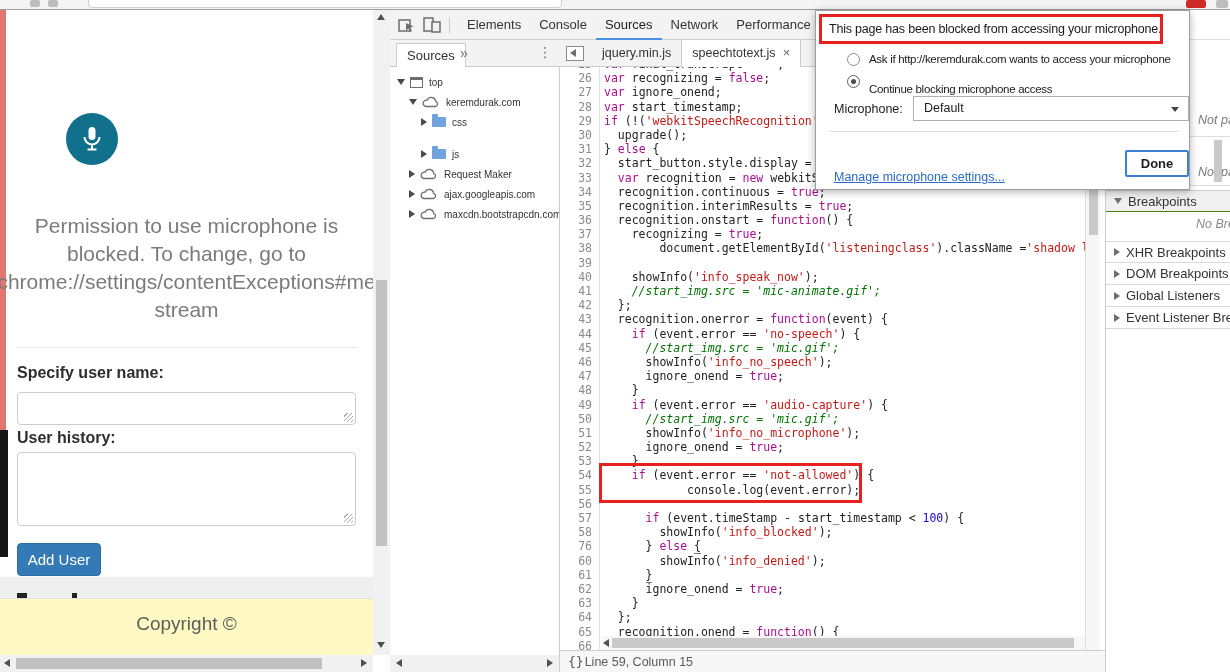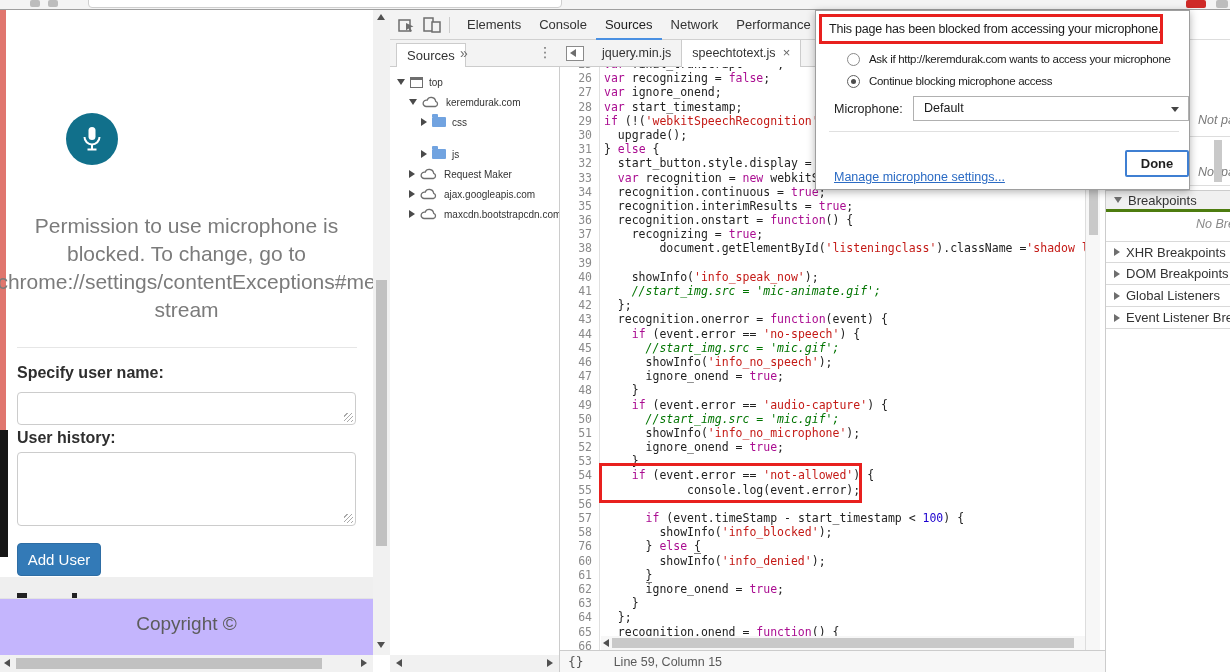"Continue blocking microphone access" div.pp-radio-label { top: 64px -> 72px }
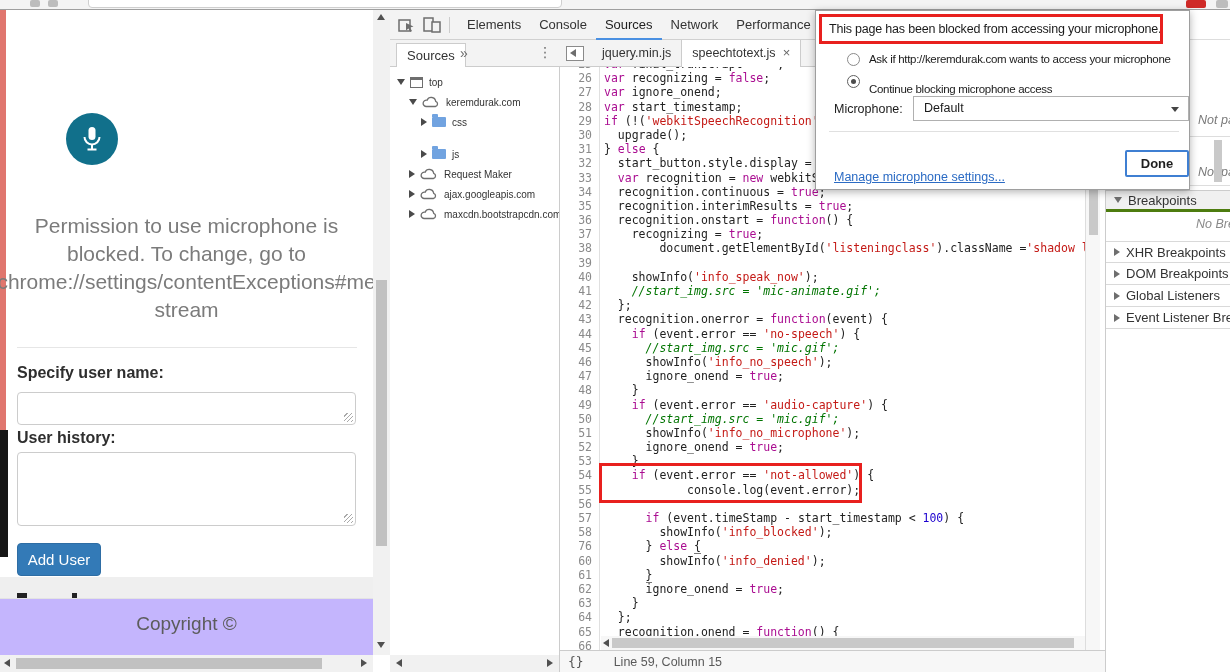"Breakpoints" .bp-header { border-bottom: 3px solid #4d7c0f -> 1px solid #4d7c0f }
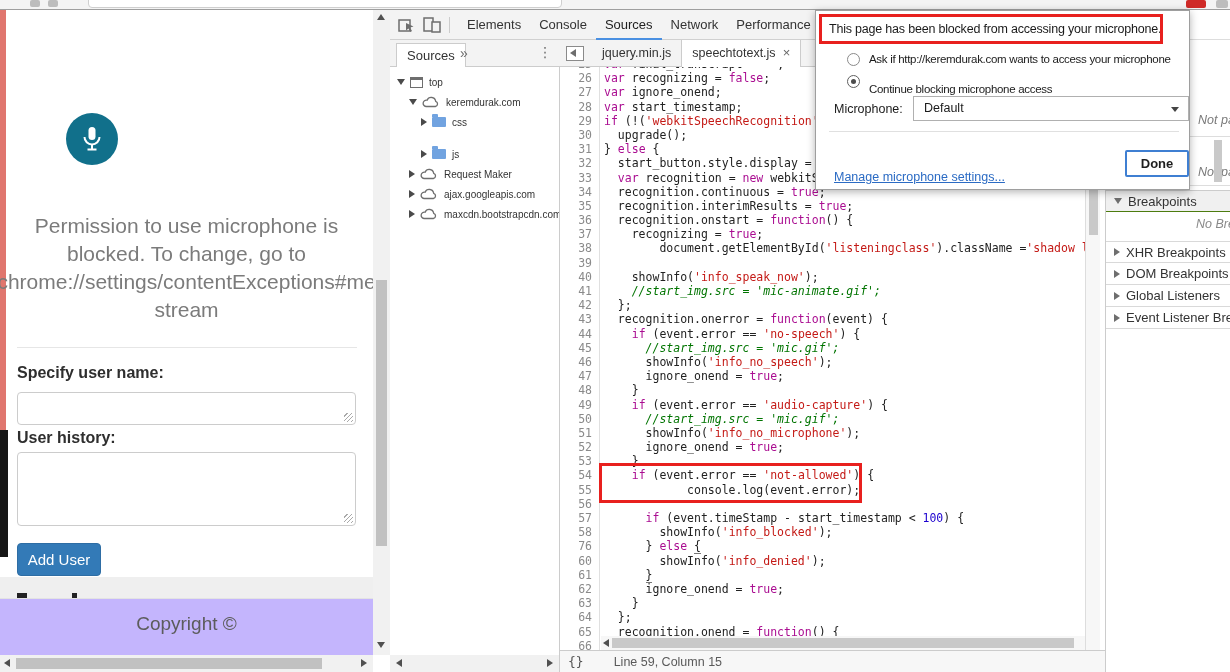"Copyright ©" .page-footer { background: #c4b5fd -> #fef9c3 }
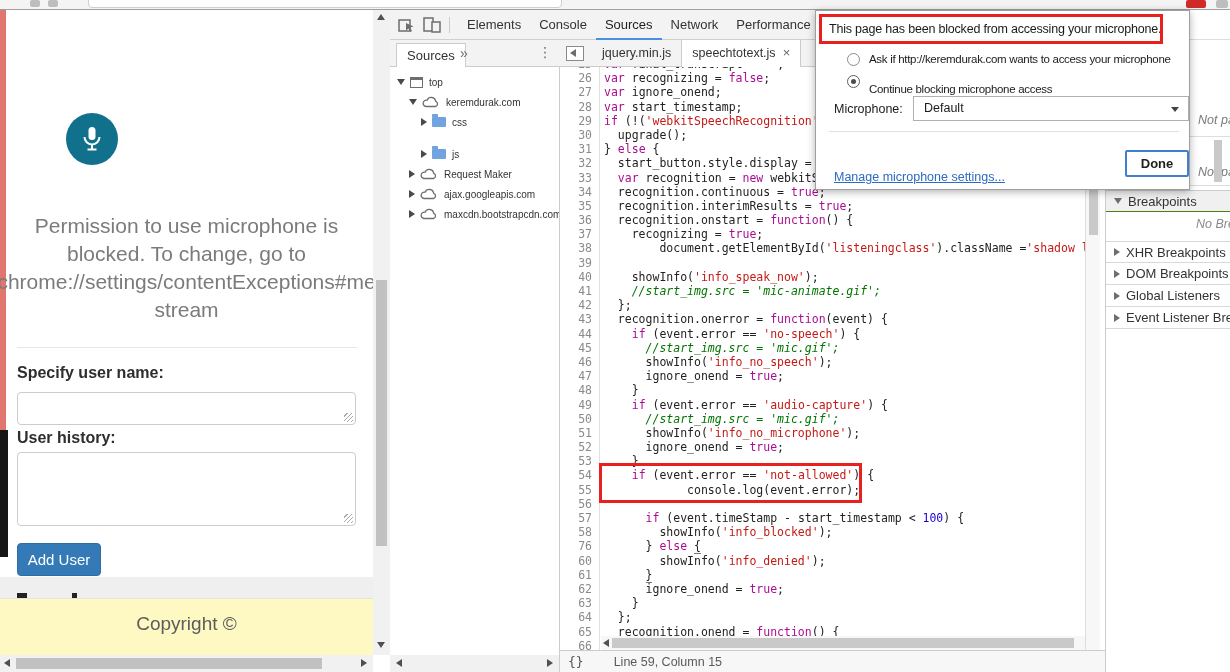"Line 59, Column 15" .linecol { margin-left: 30px -> 1px }
